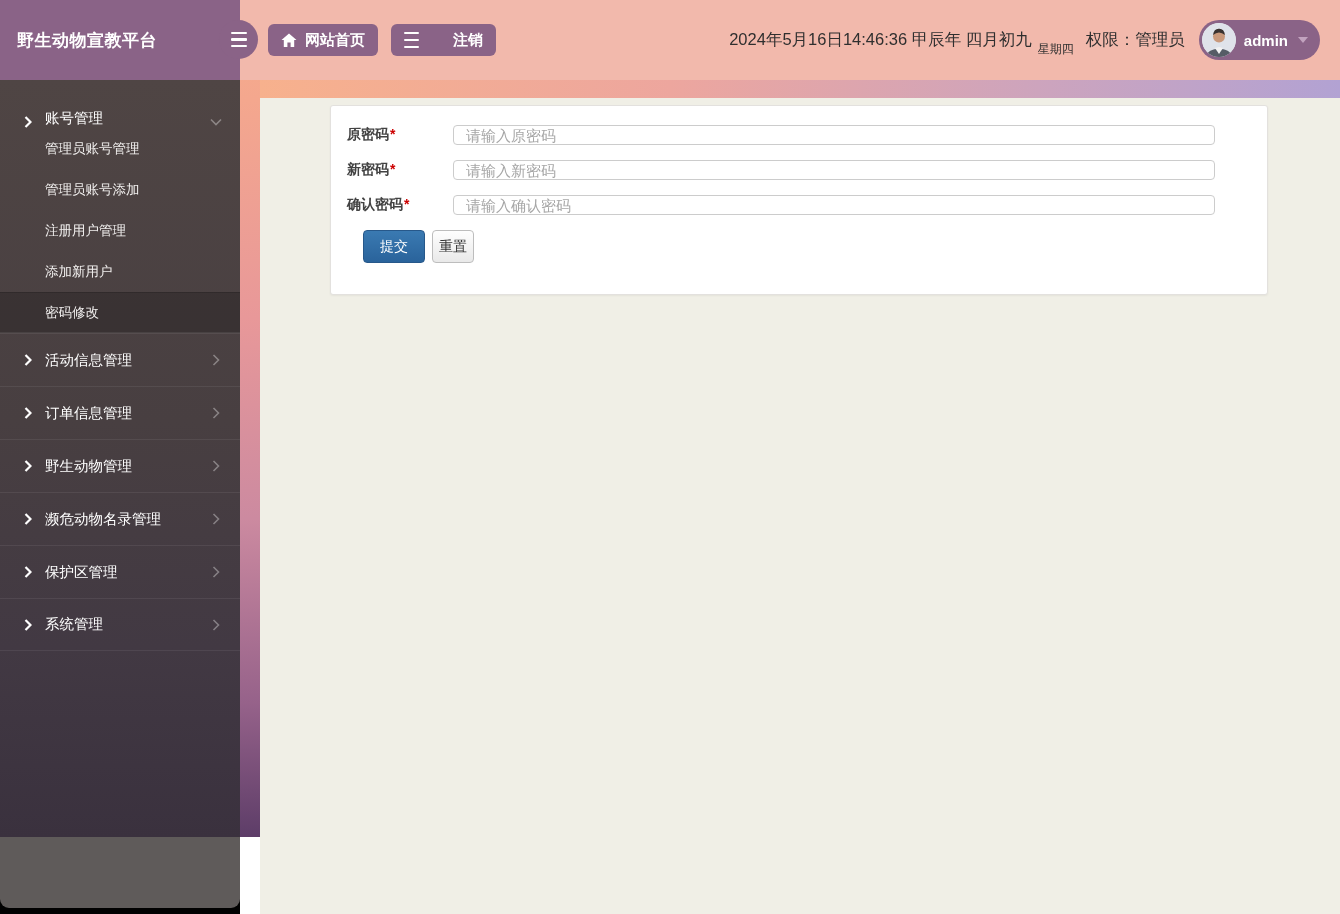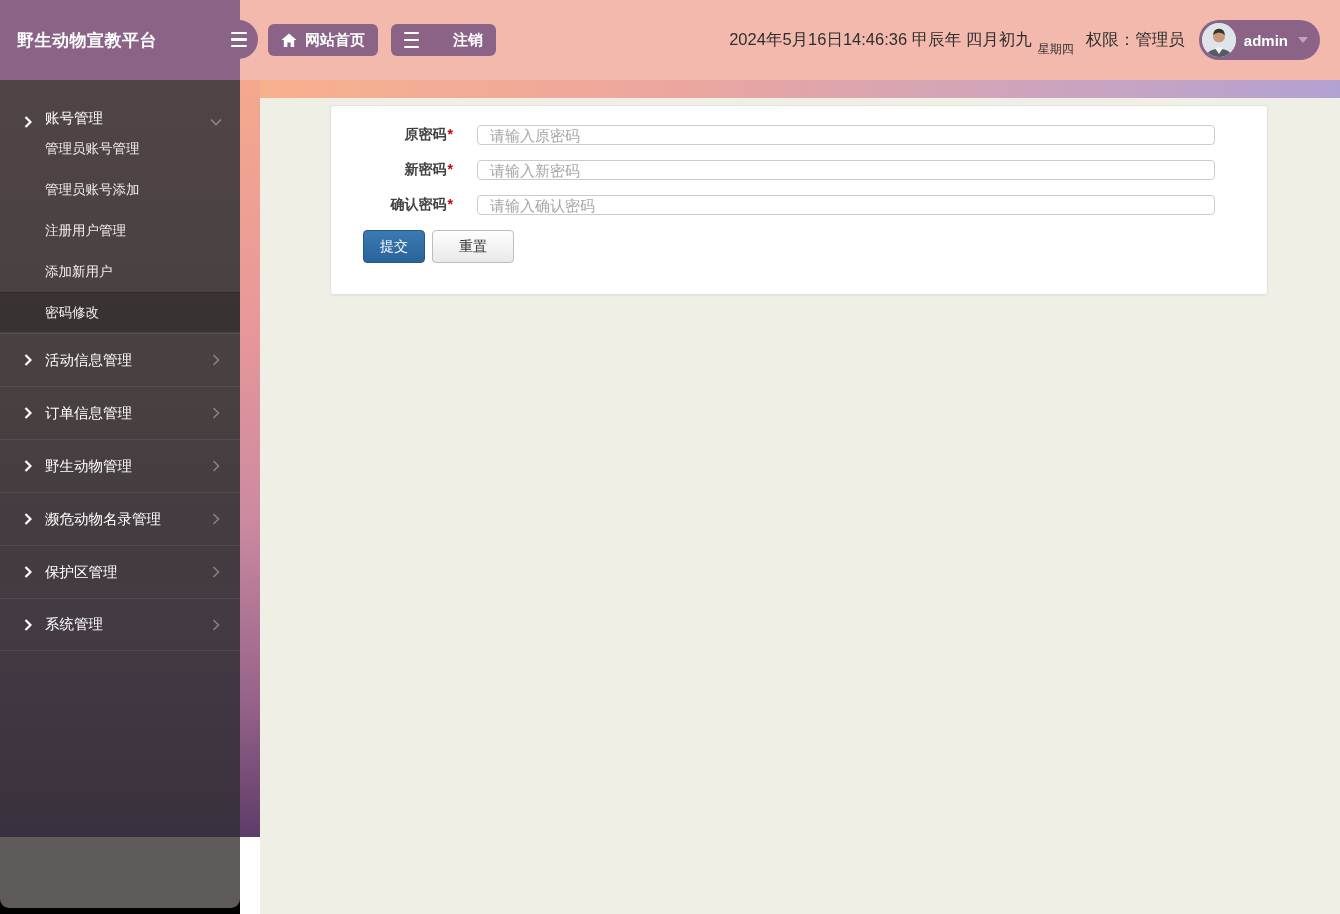"原密码*" .flabel { margin-right: 24px -> none; text-align: right -> none }
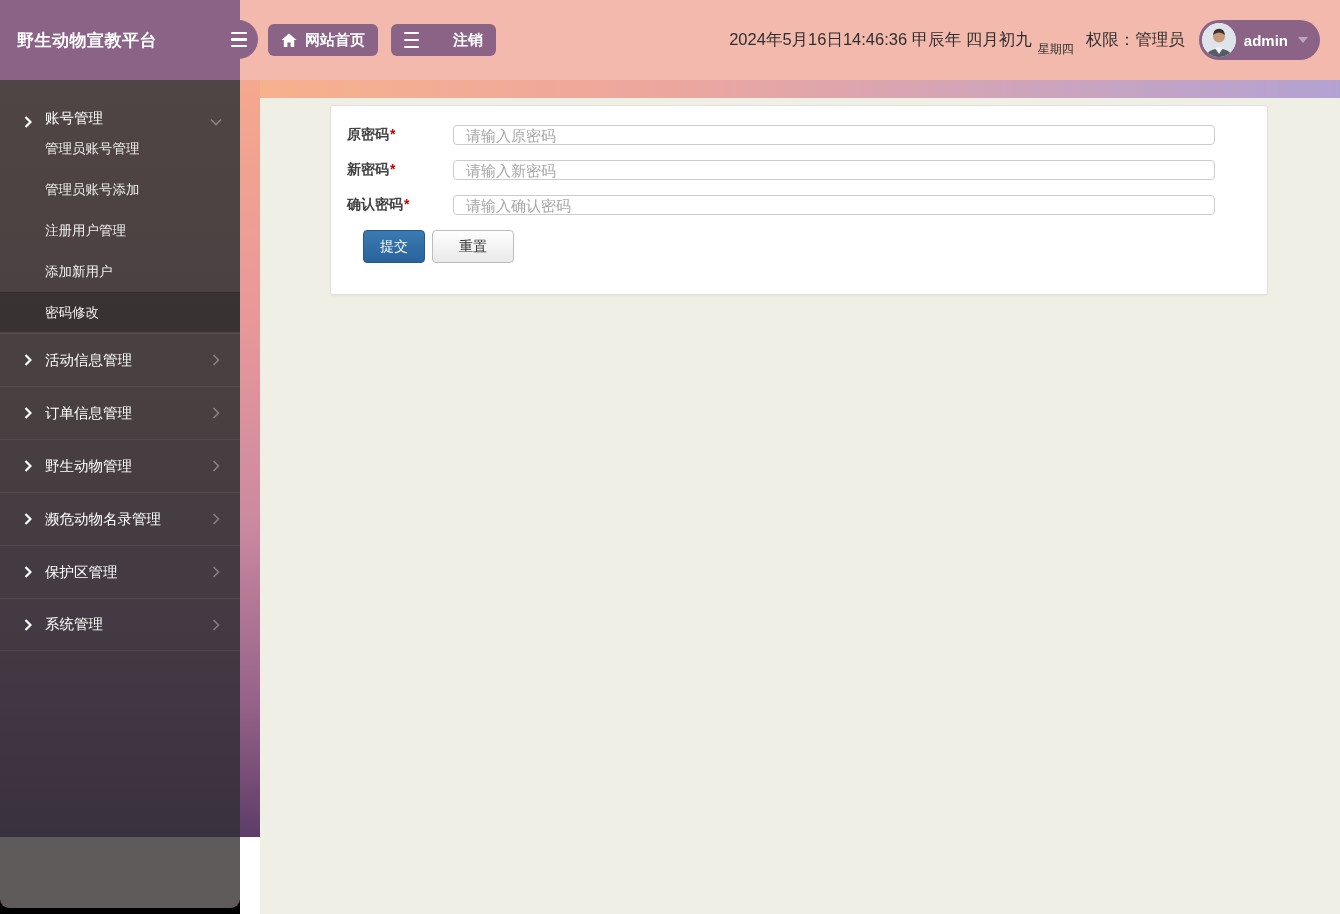"重置" .btn-reset { padding: 0 26px -> 0 6px }
